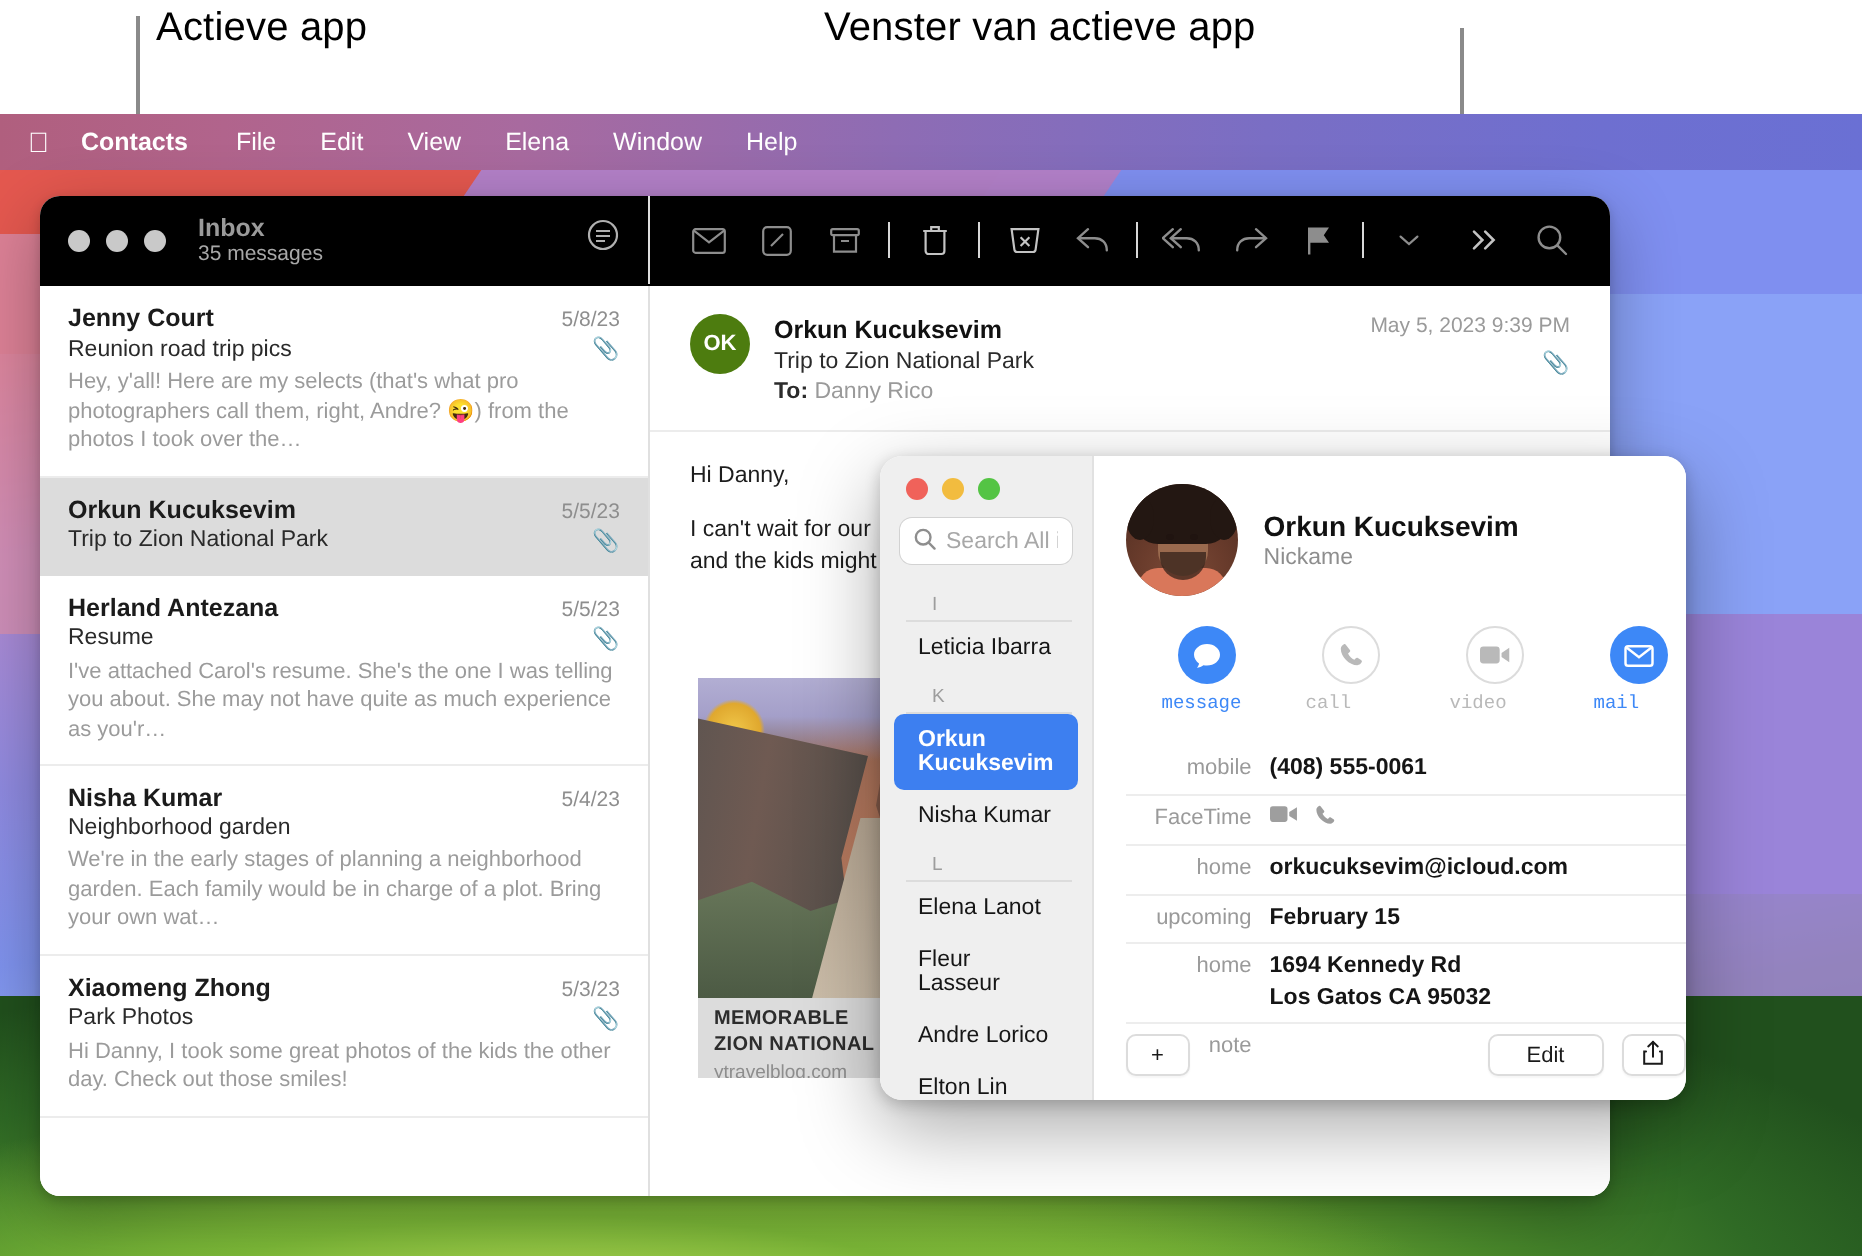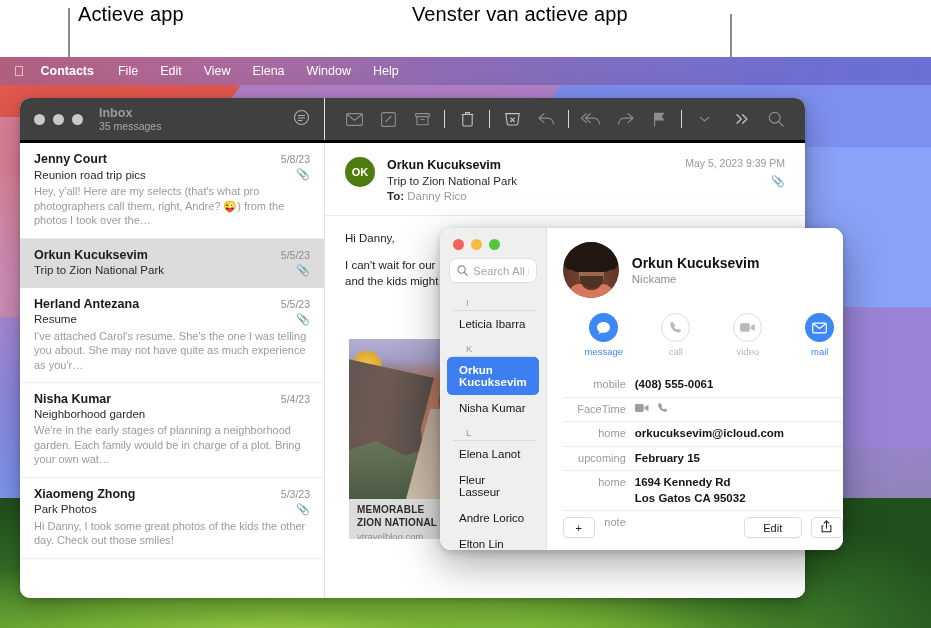"Inbox" .mail-toolbar { background: #404040 -> #000000; border-bottom: 3px solid #000000 -> 1px solid #000000 }
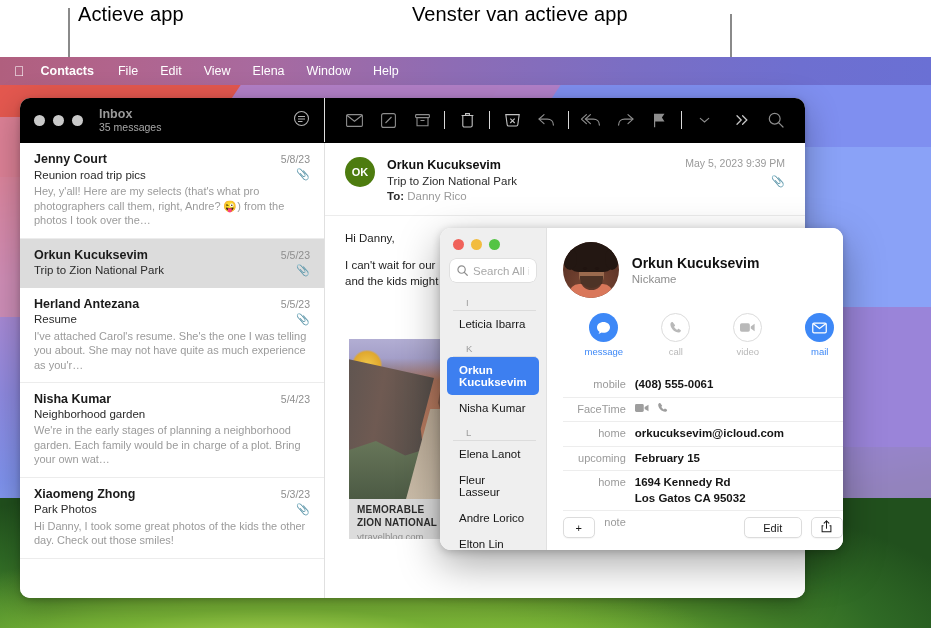"message" .cc-act { font-family: none -> Liberation Mono, monospace; text-align: center -> left }
